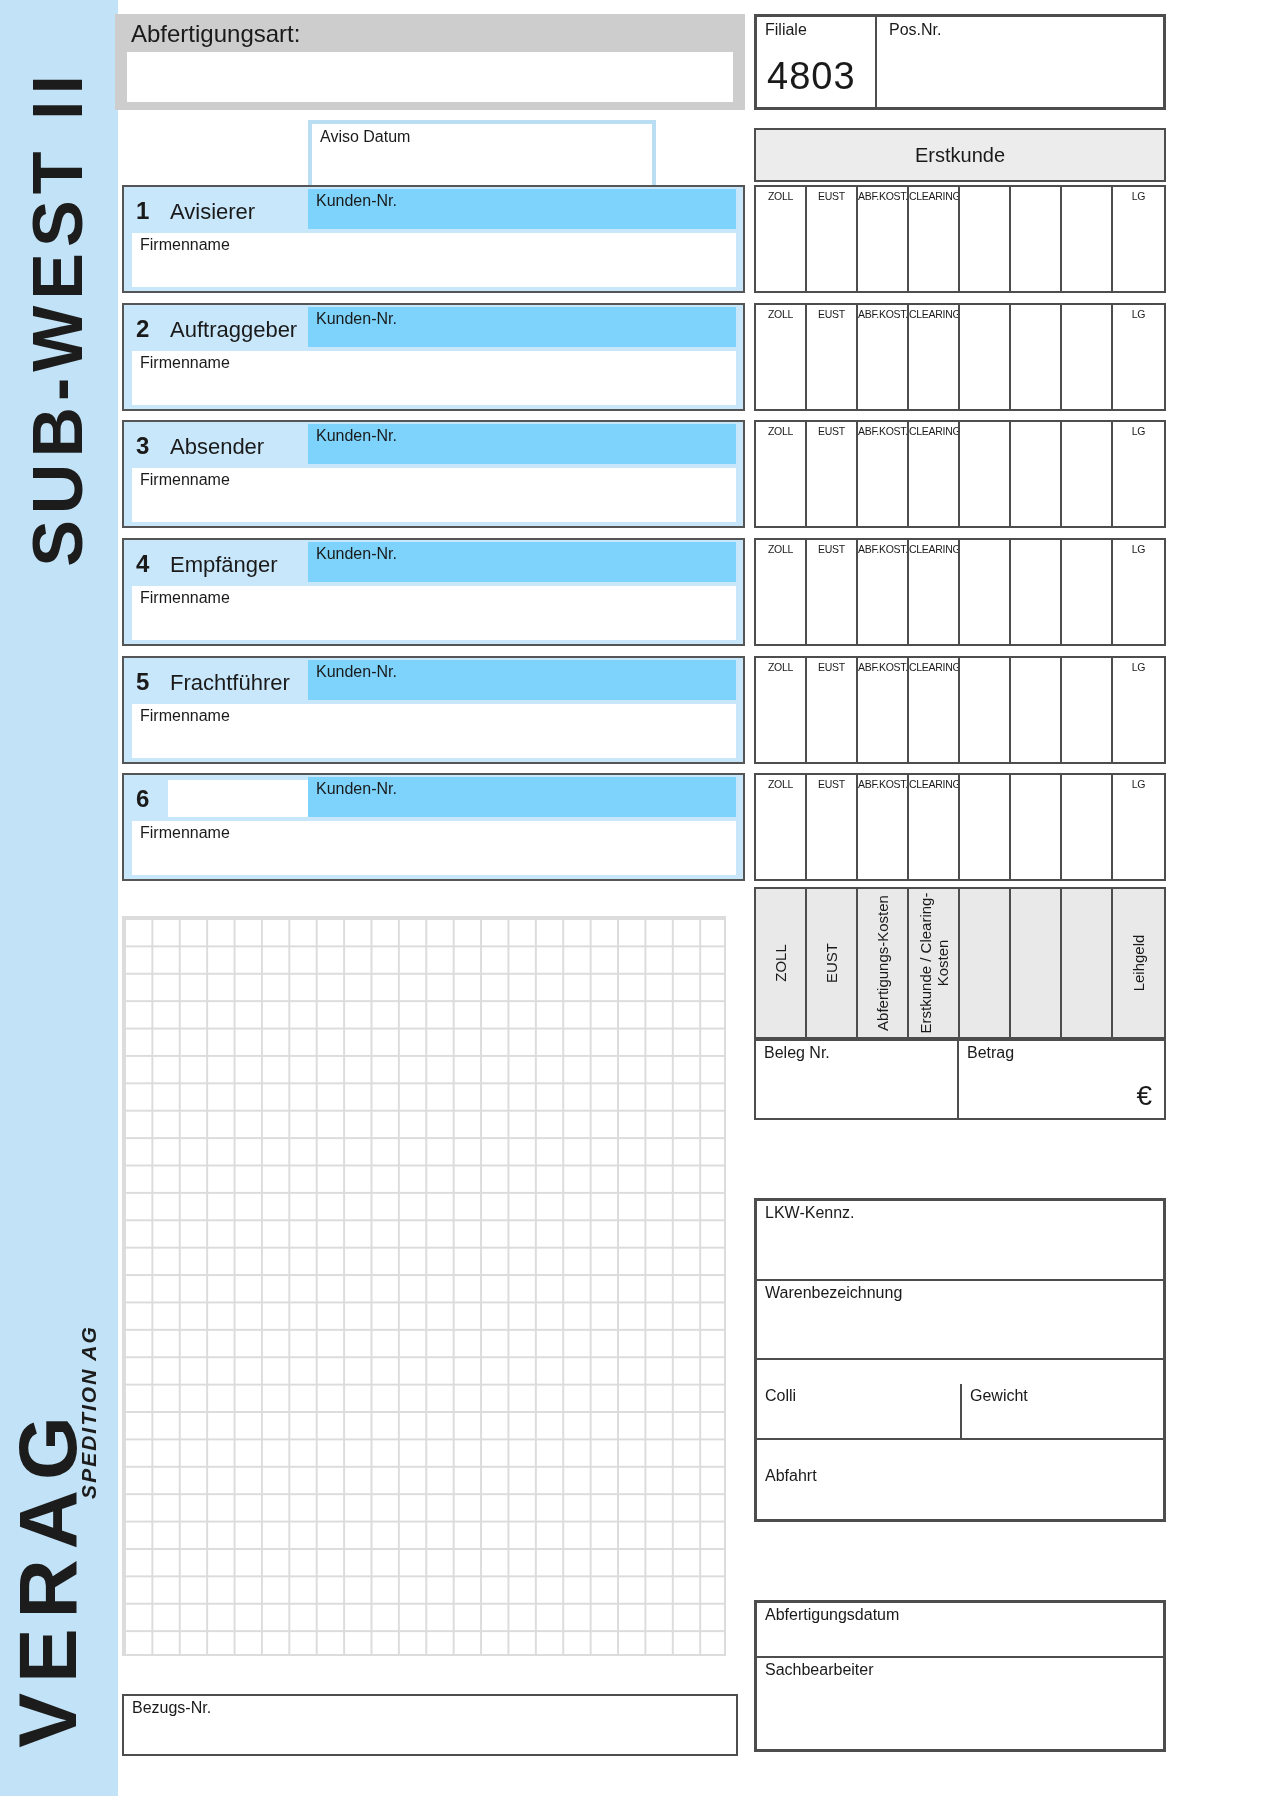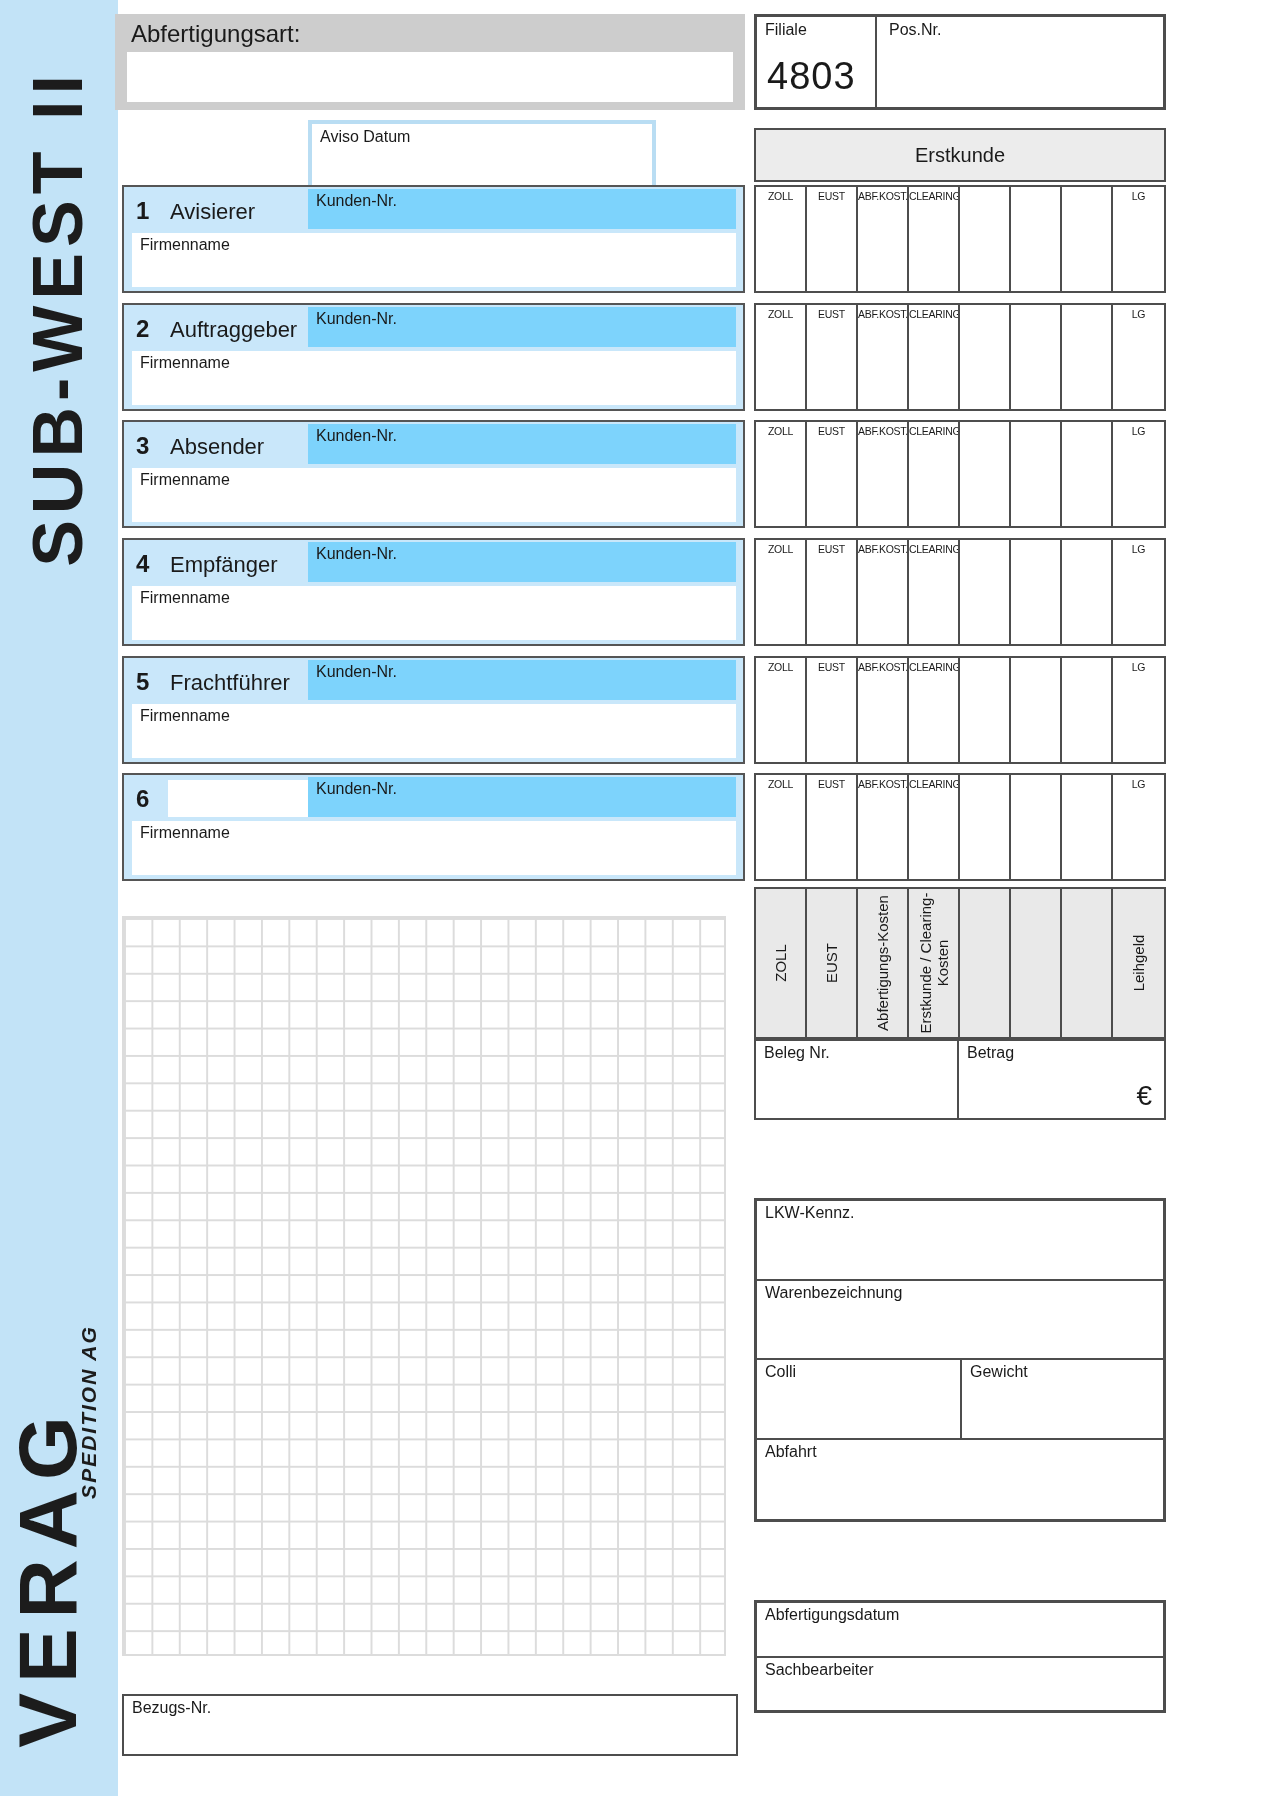"Colli" .split { margin-top: none -> 24px }
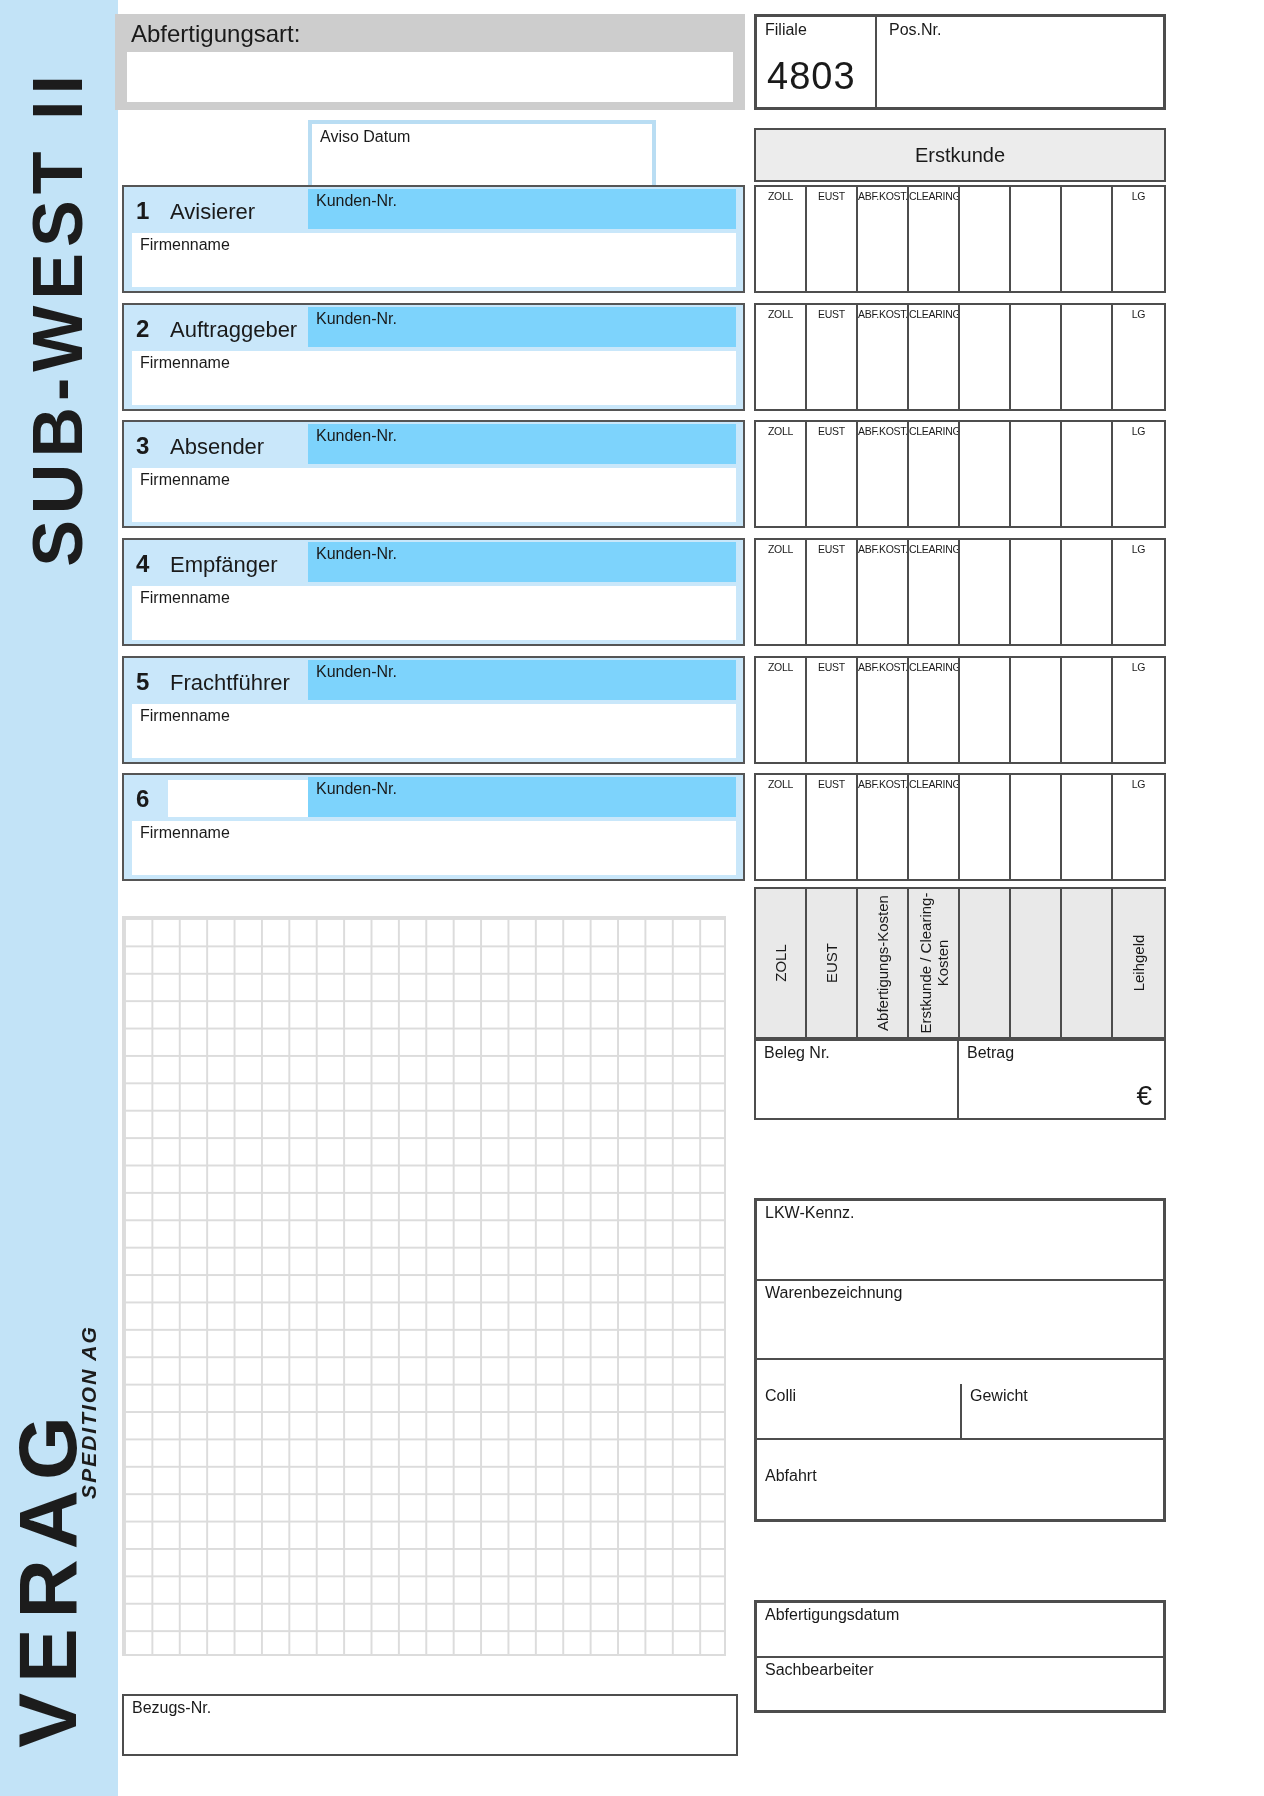"Abfertigungsdatum" .proc-block { height: 113px -> 152px }
